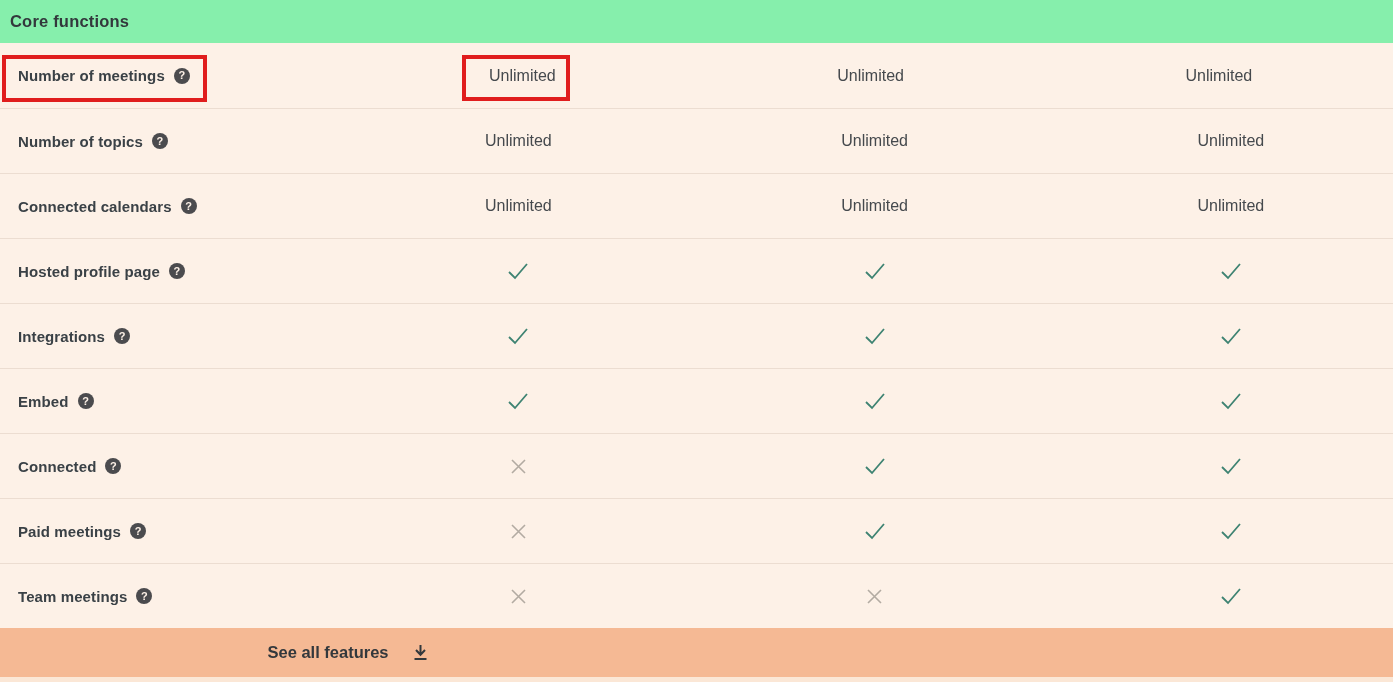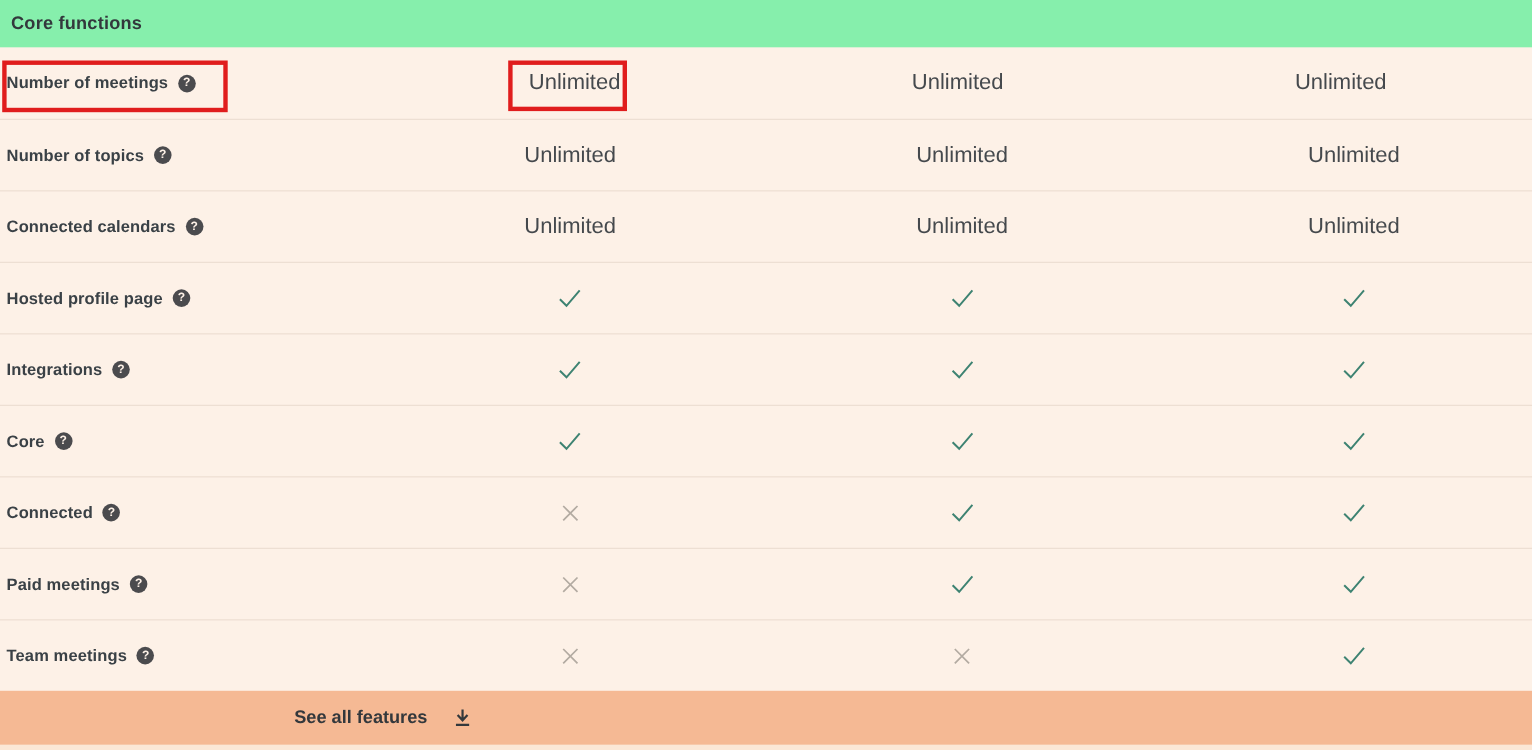"Number of meetings" .label-cell { padding-left: 6px -> 18px }
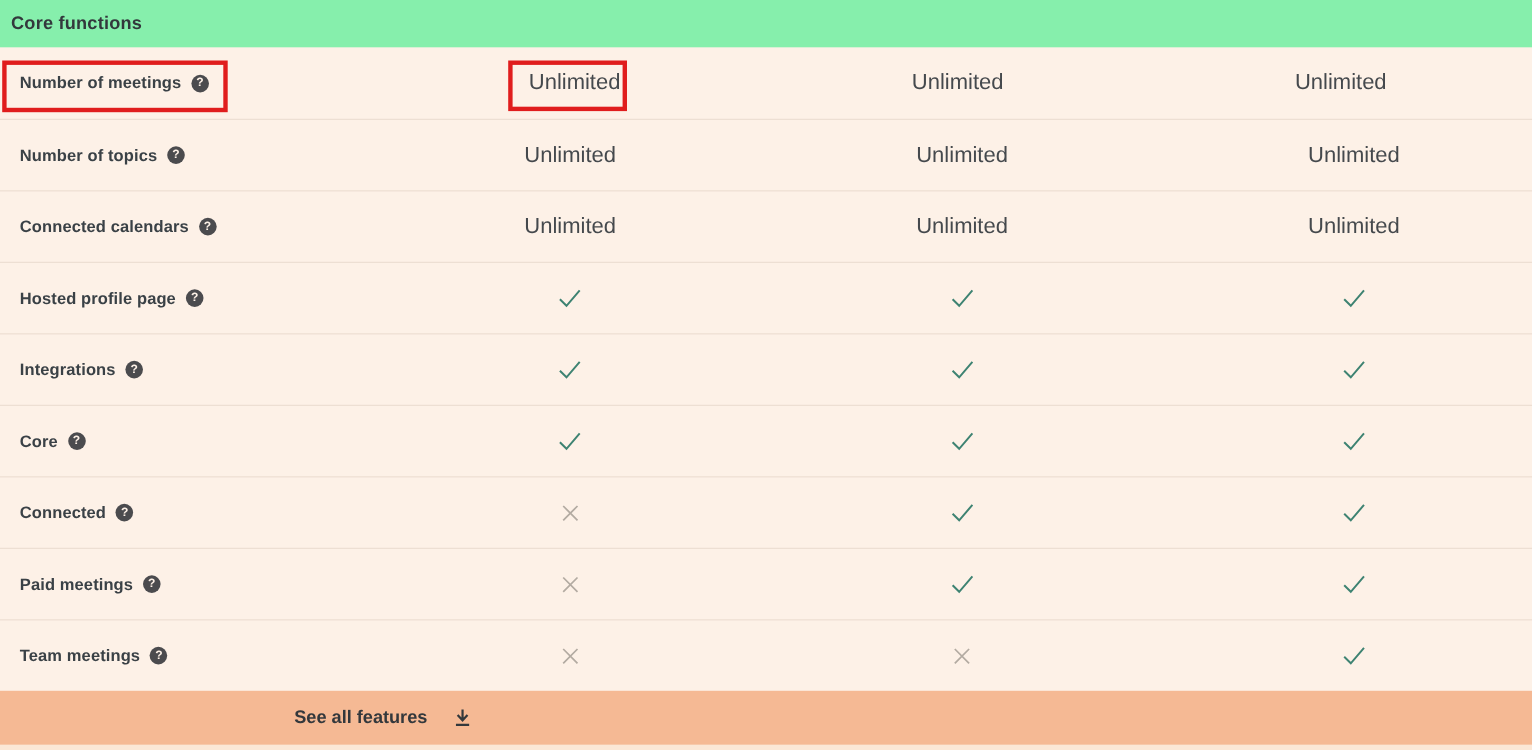"Unlimited" .value-text { font-size: 20px -> 16px }
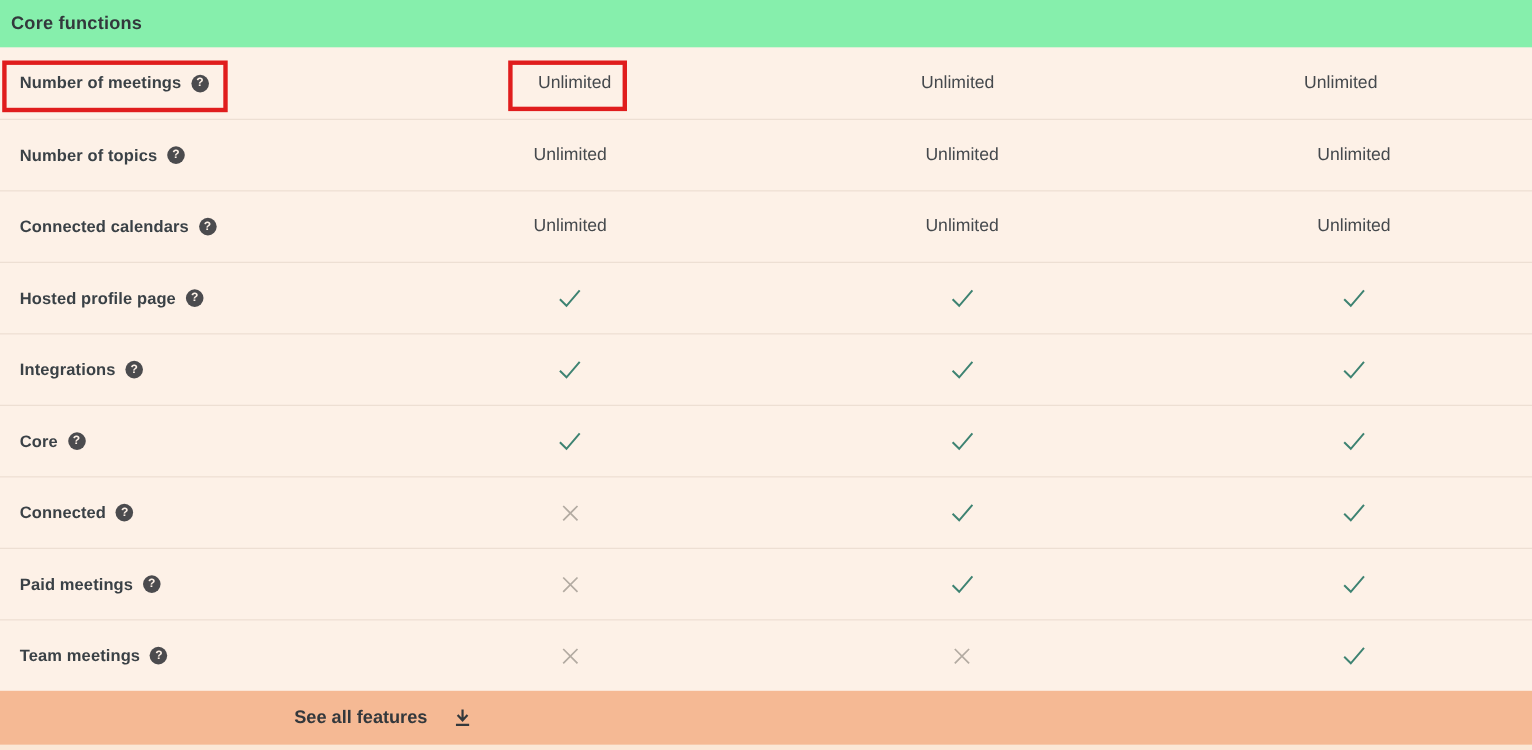"Core" span.label { text: Core -> Embed }
